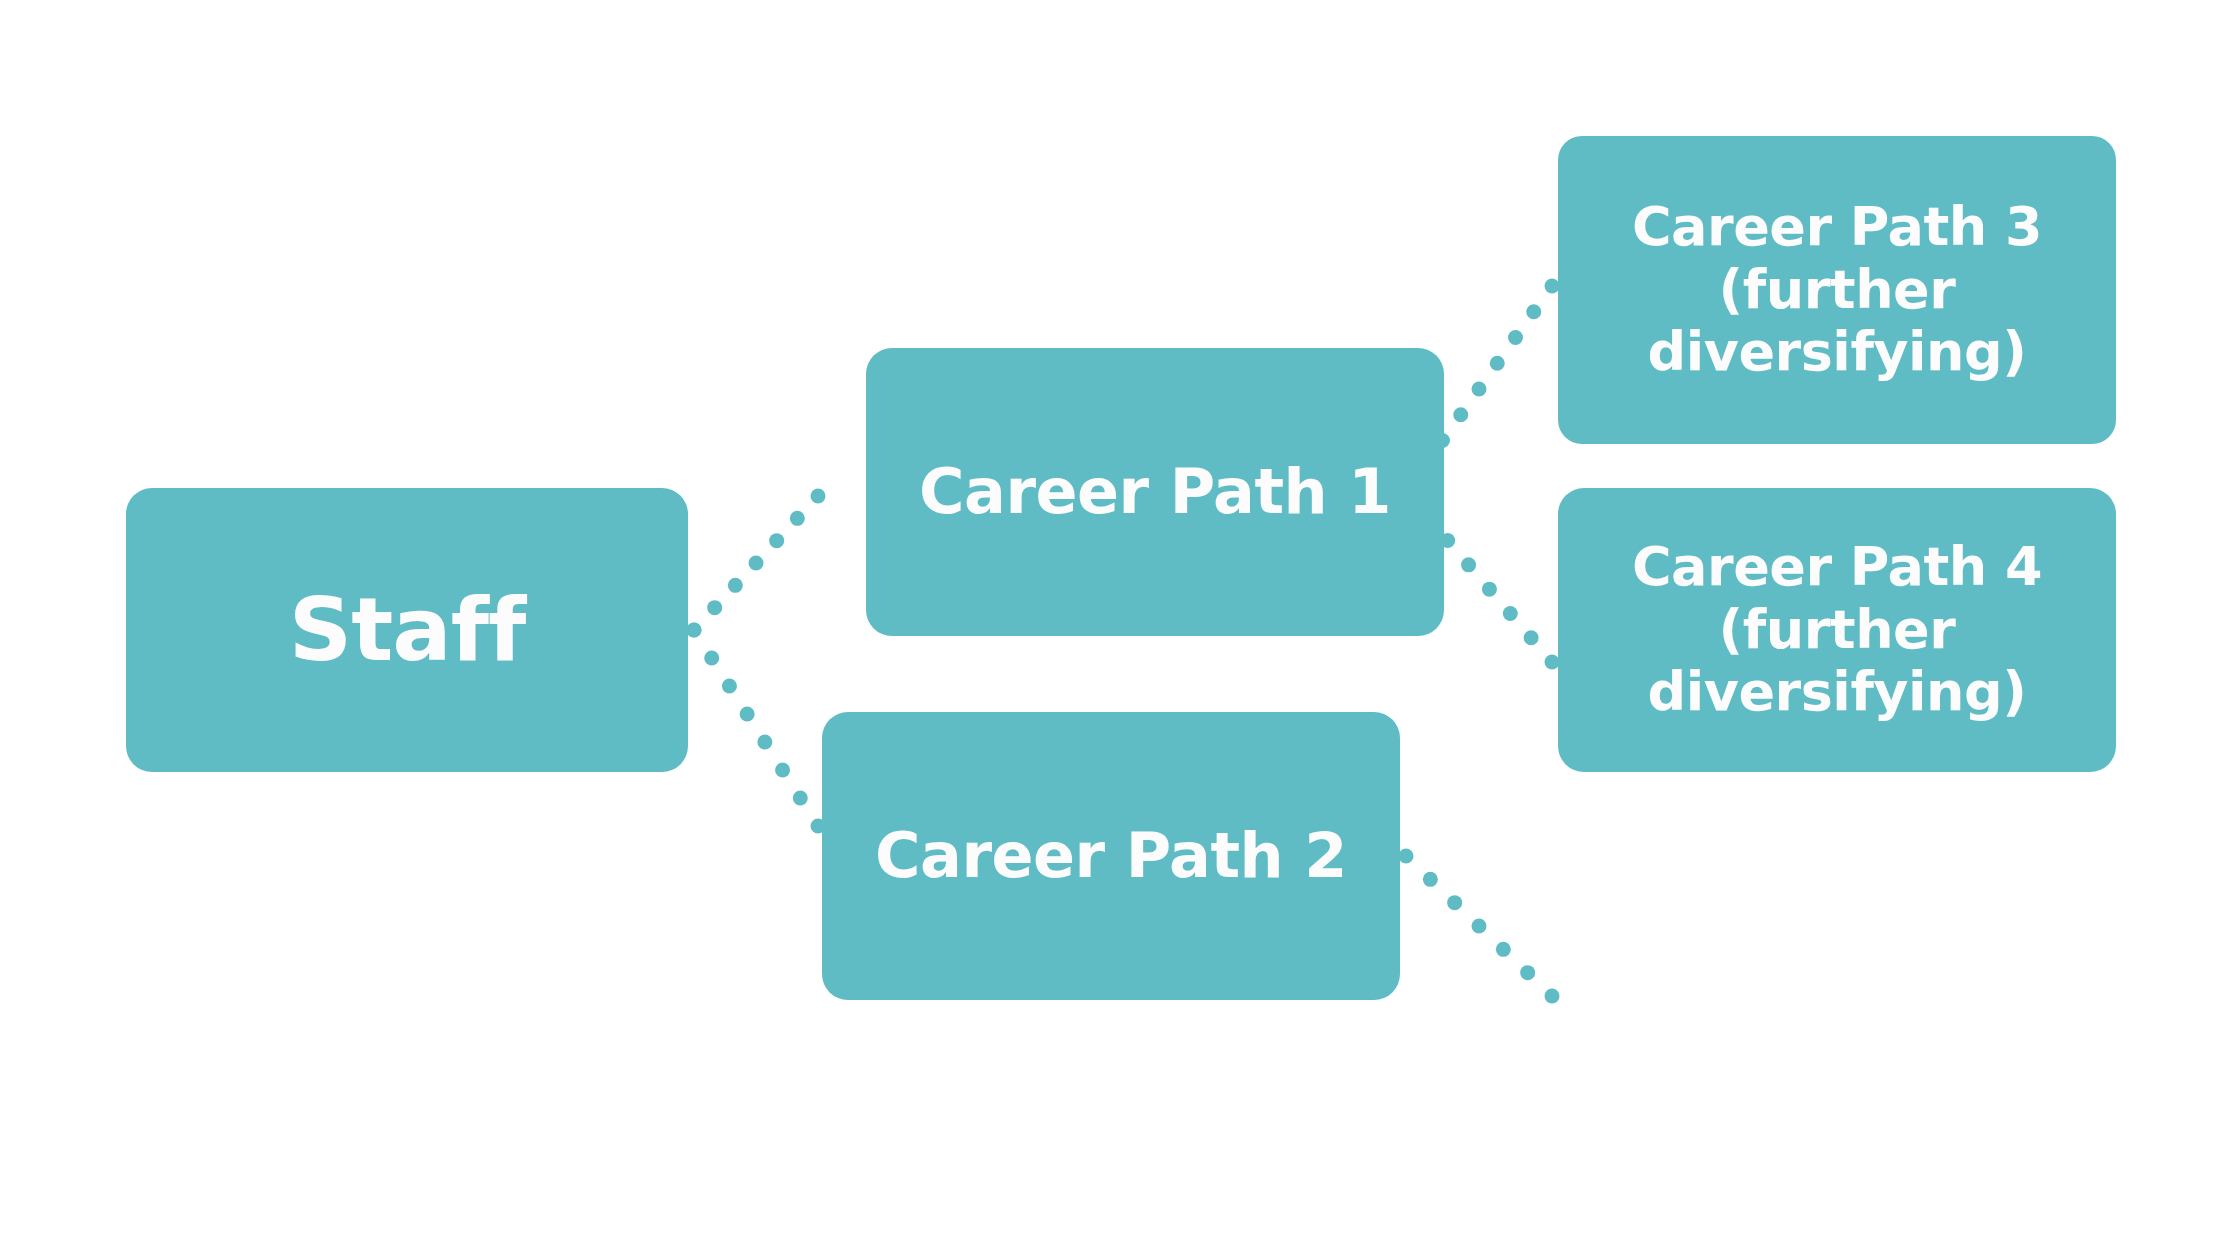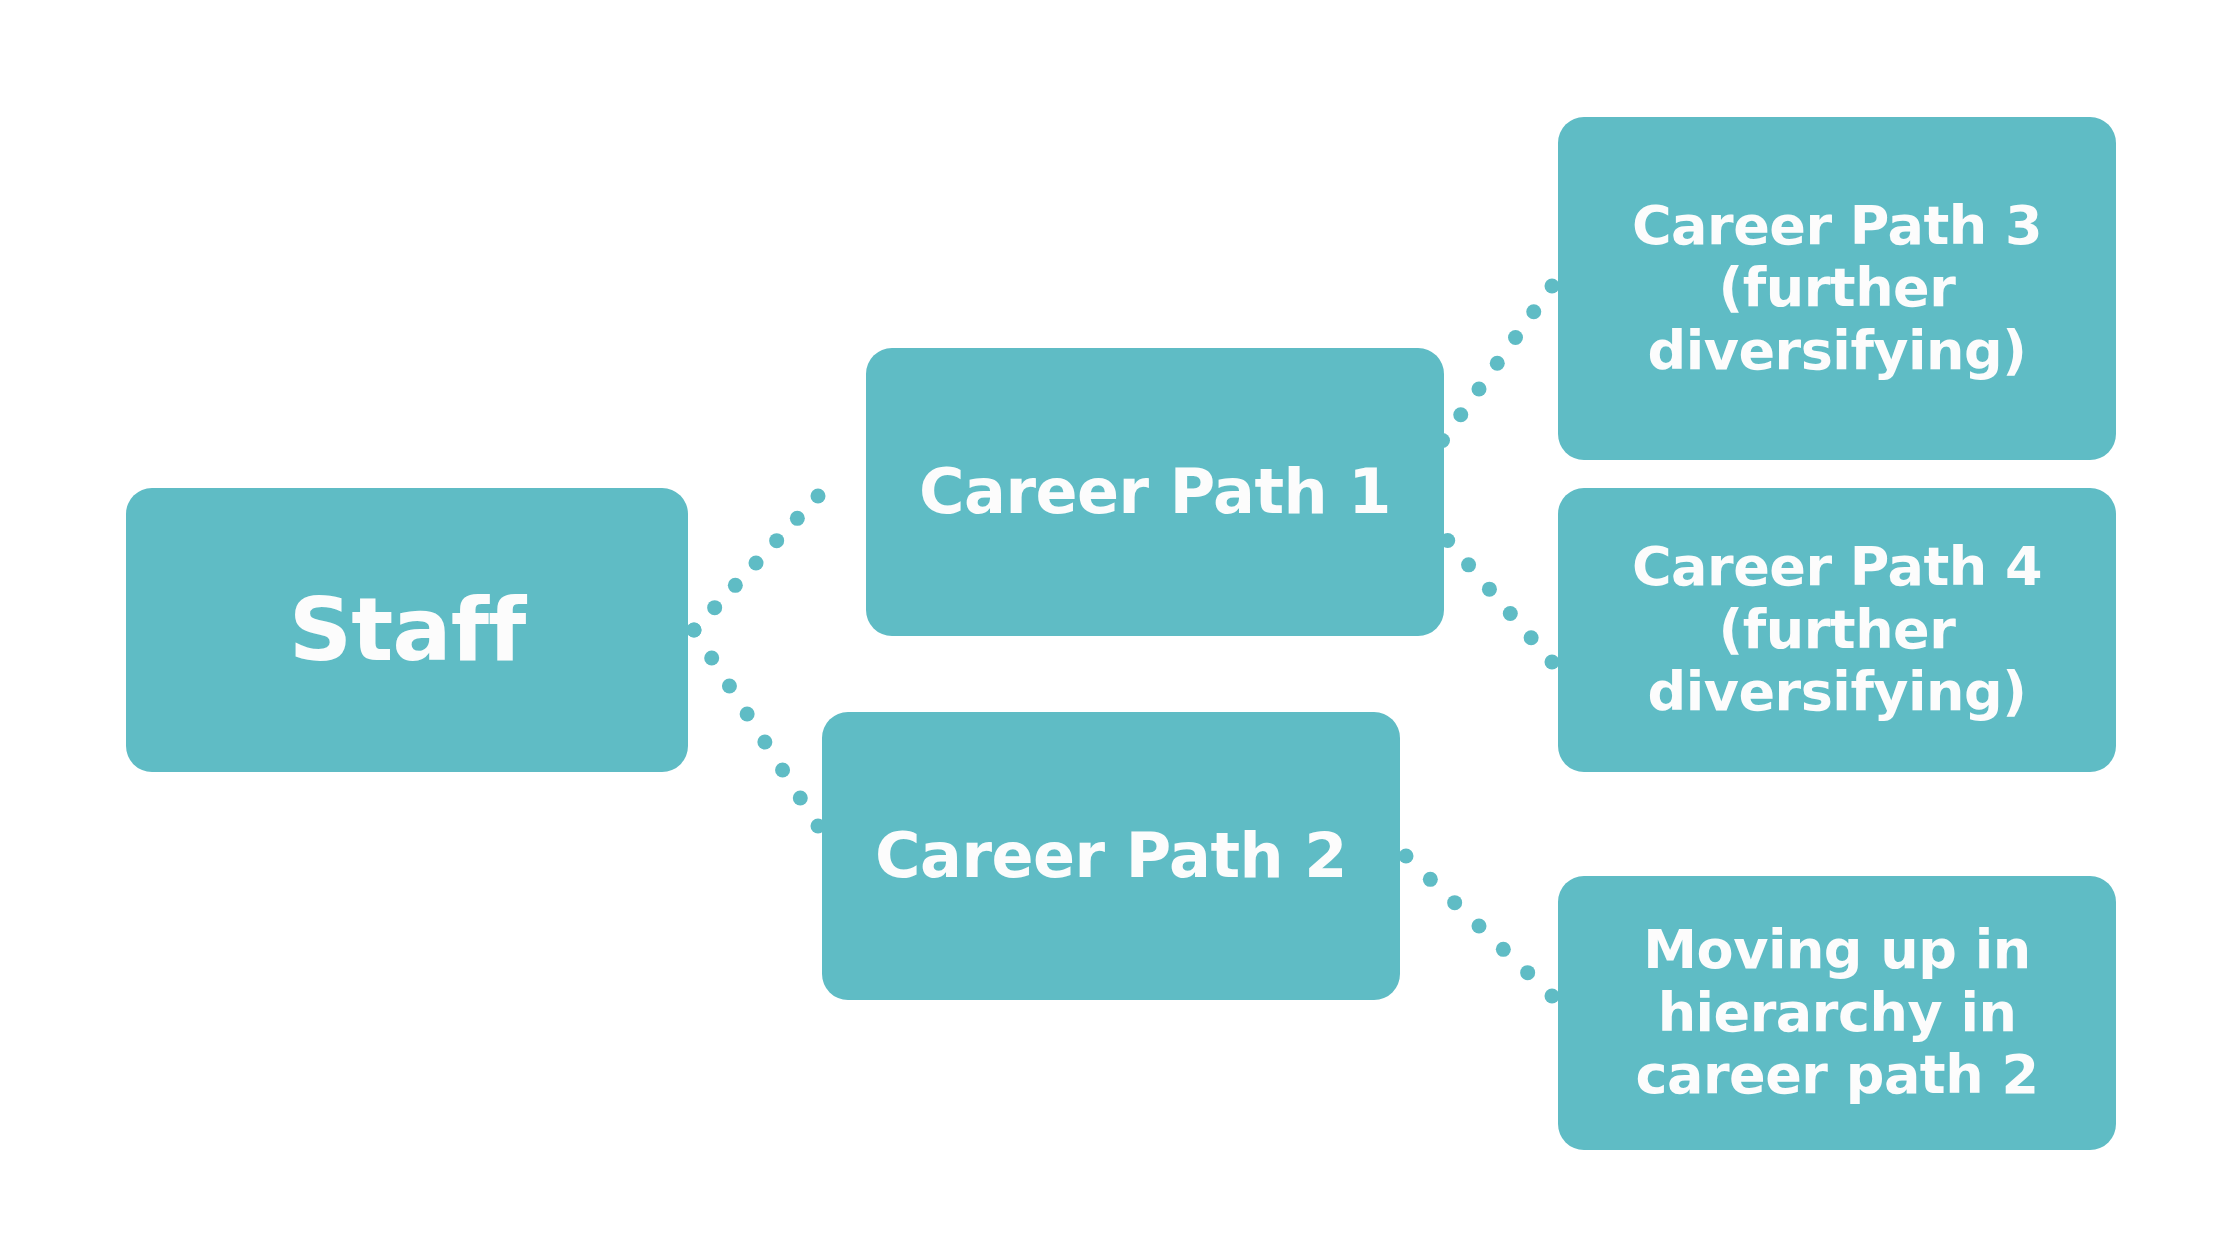"Career Path 3" #node-career-path-3 { border-radius: none -> 24px; height: 343px -> 308px; top: 117px -> 136px }
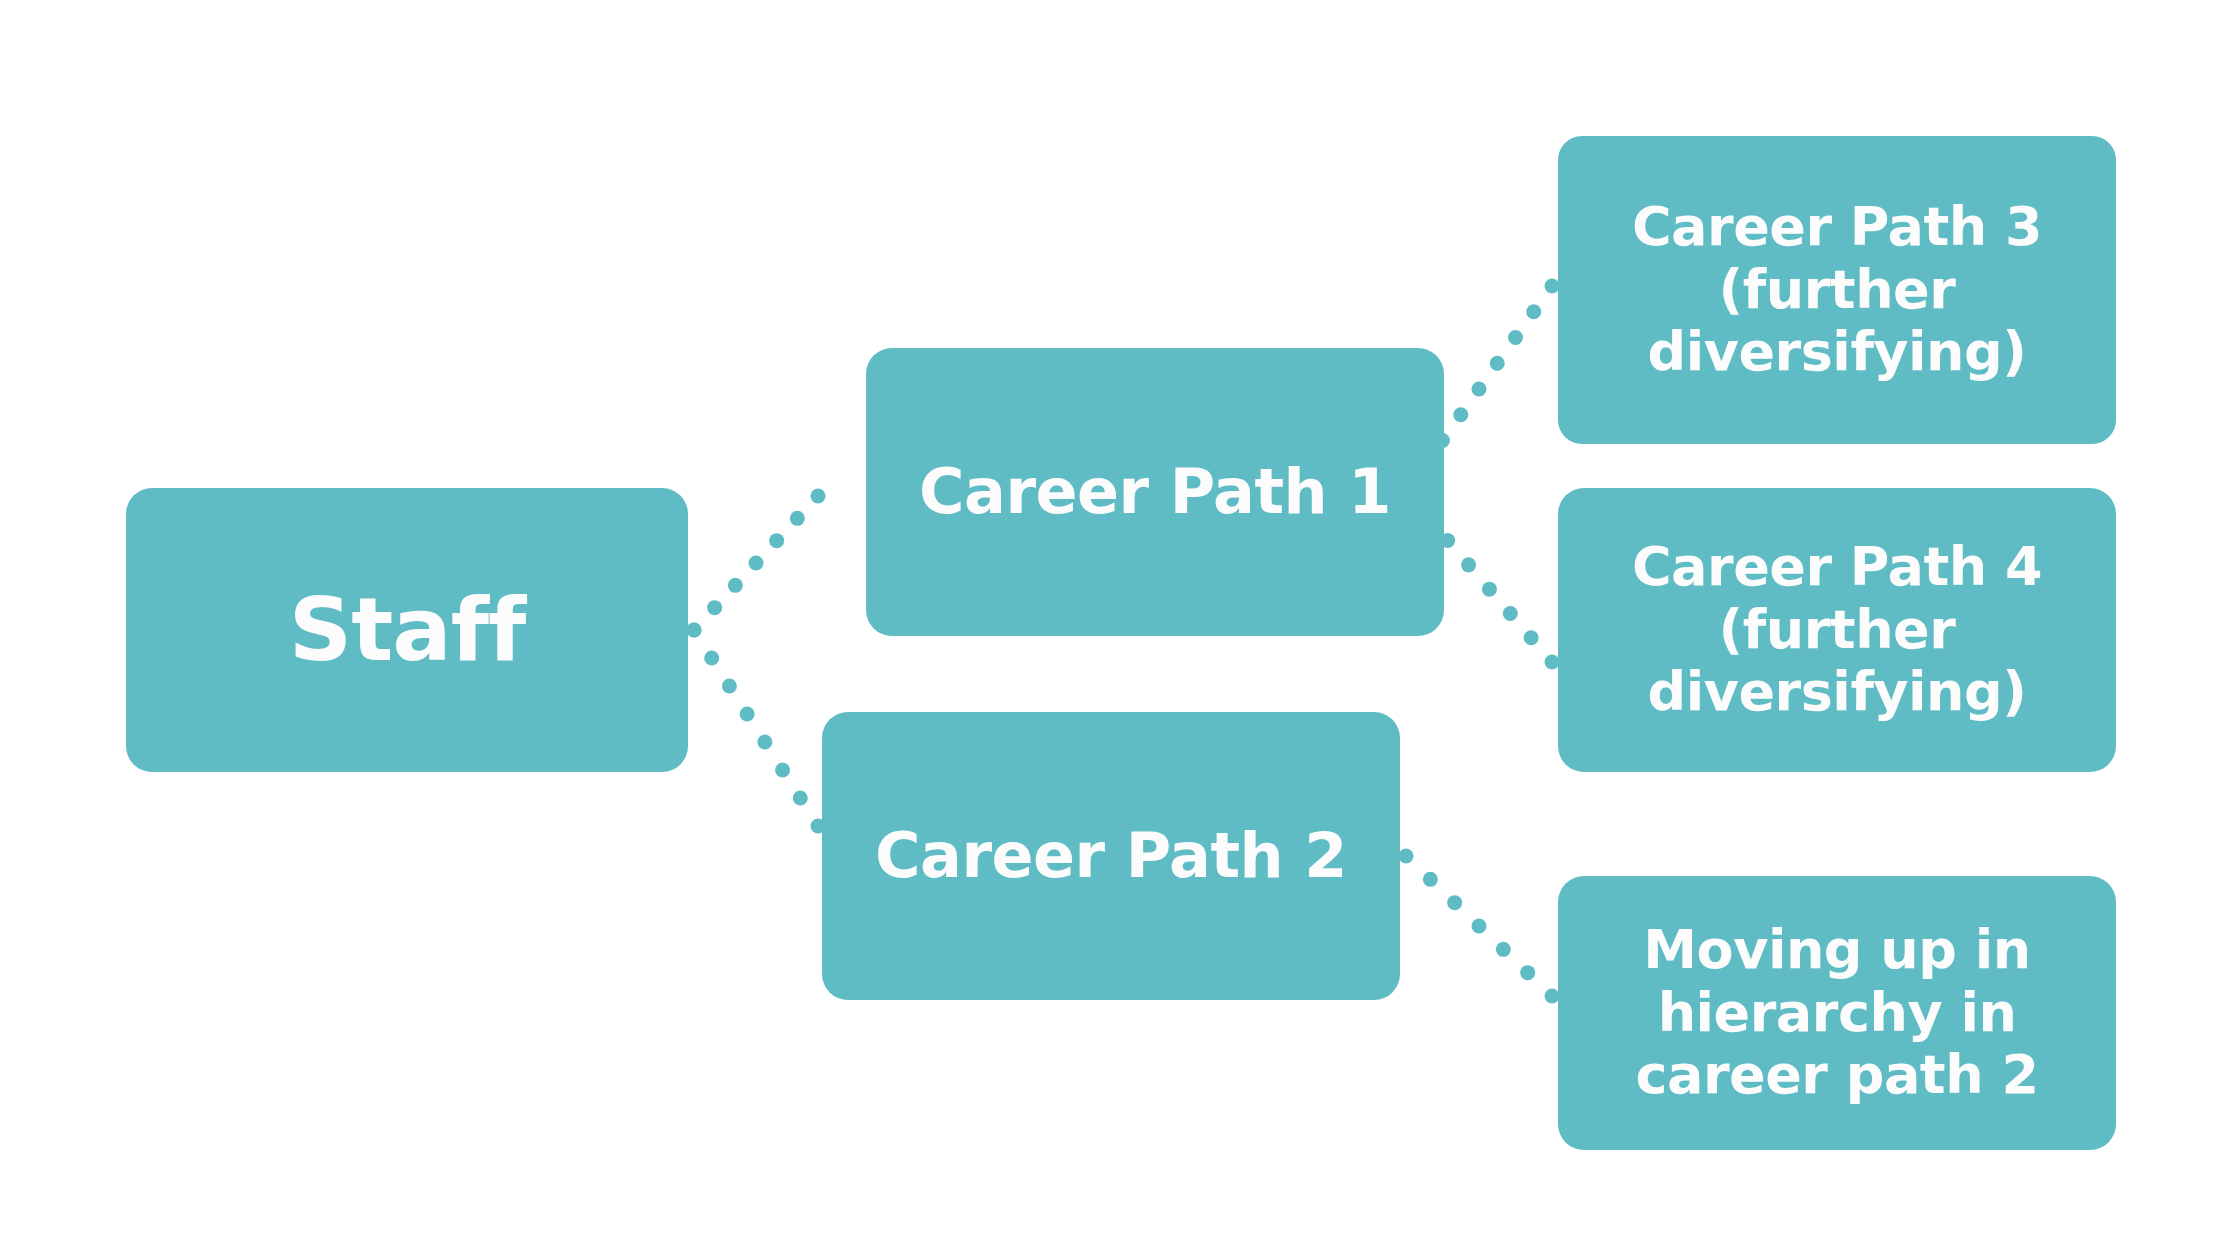"Moving up in" div.node { html: <div> <span>Moving up in hierarchy in career path 2</span> </div> -> none }
